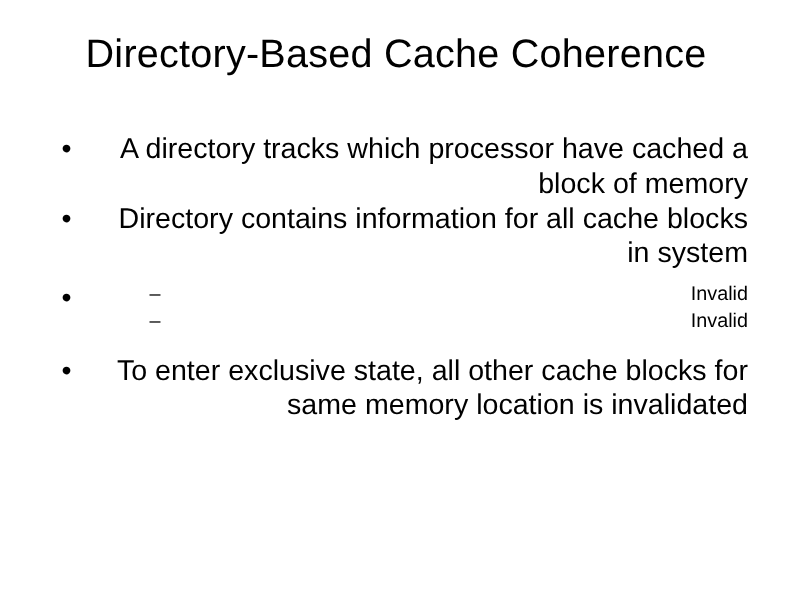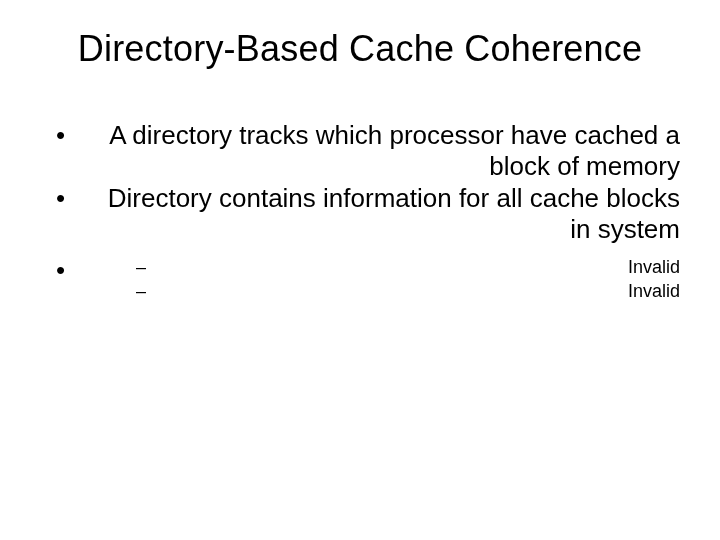"To enter exclusive state, all" li { html: none -> <li> <span>To enter exclusive state, all other cache blocks for same memory location is invalidated</span> </li> }
